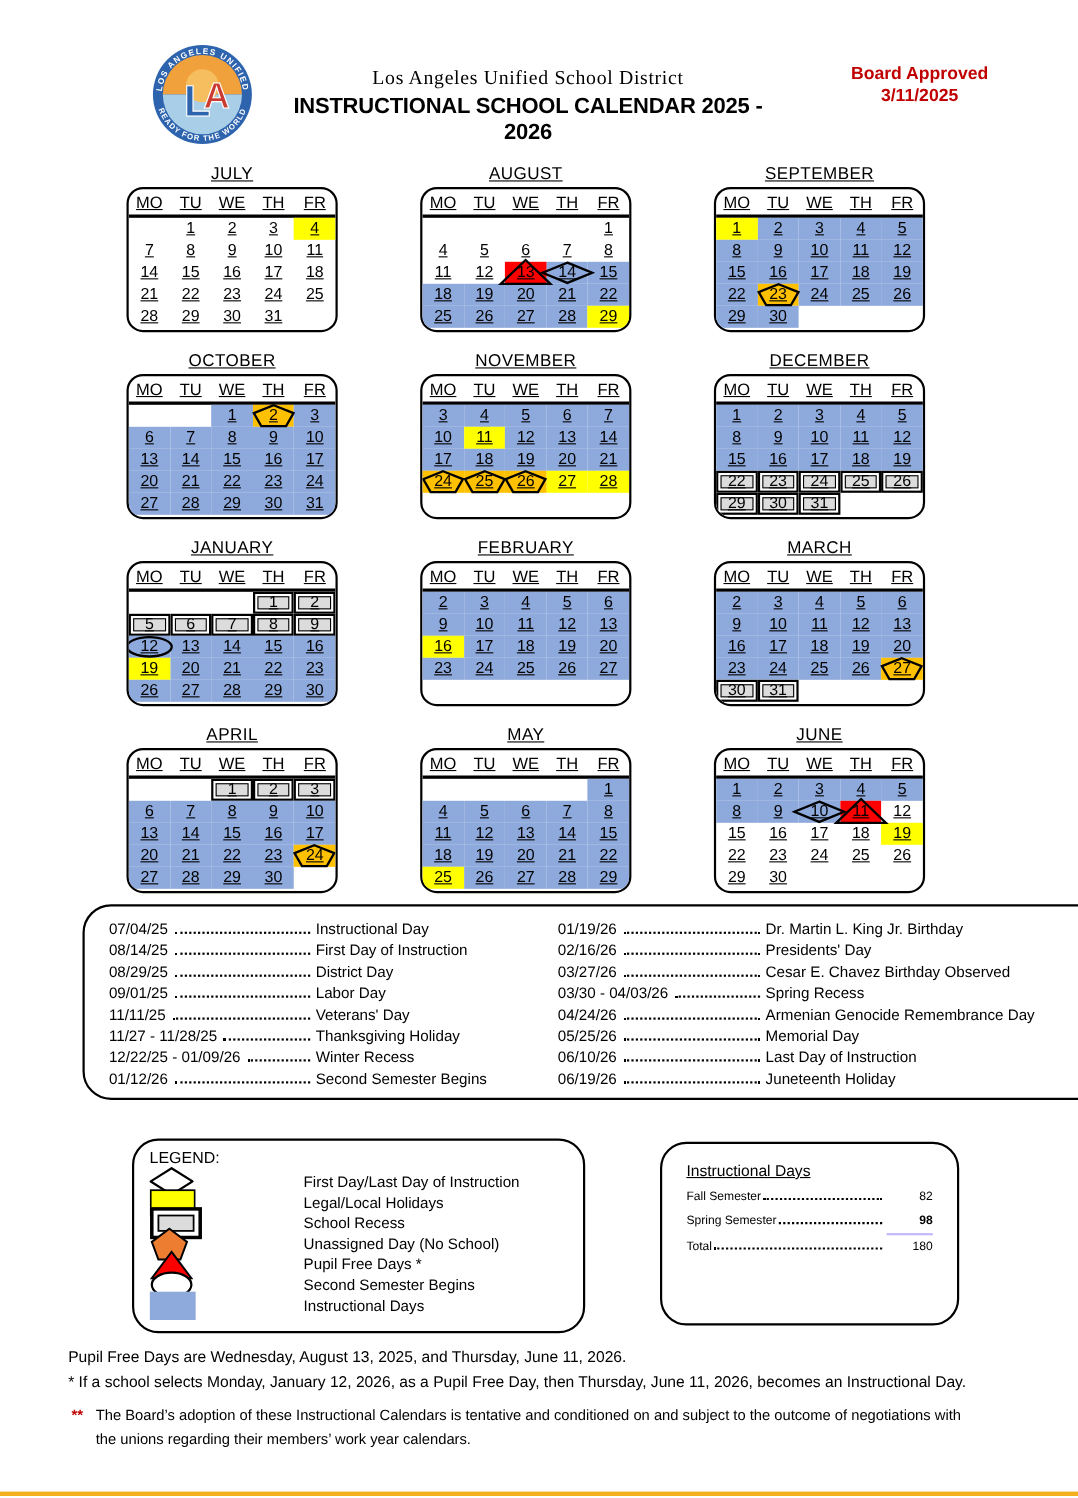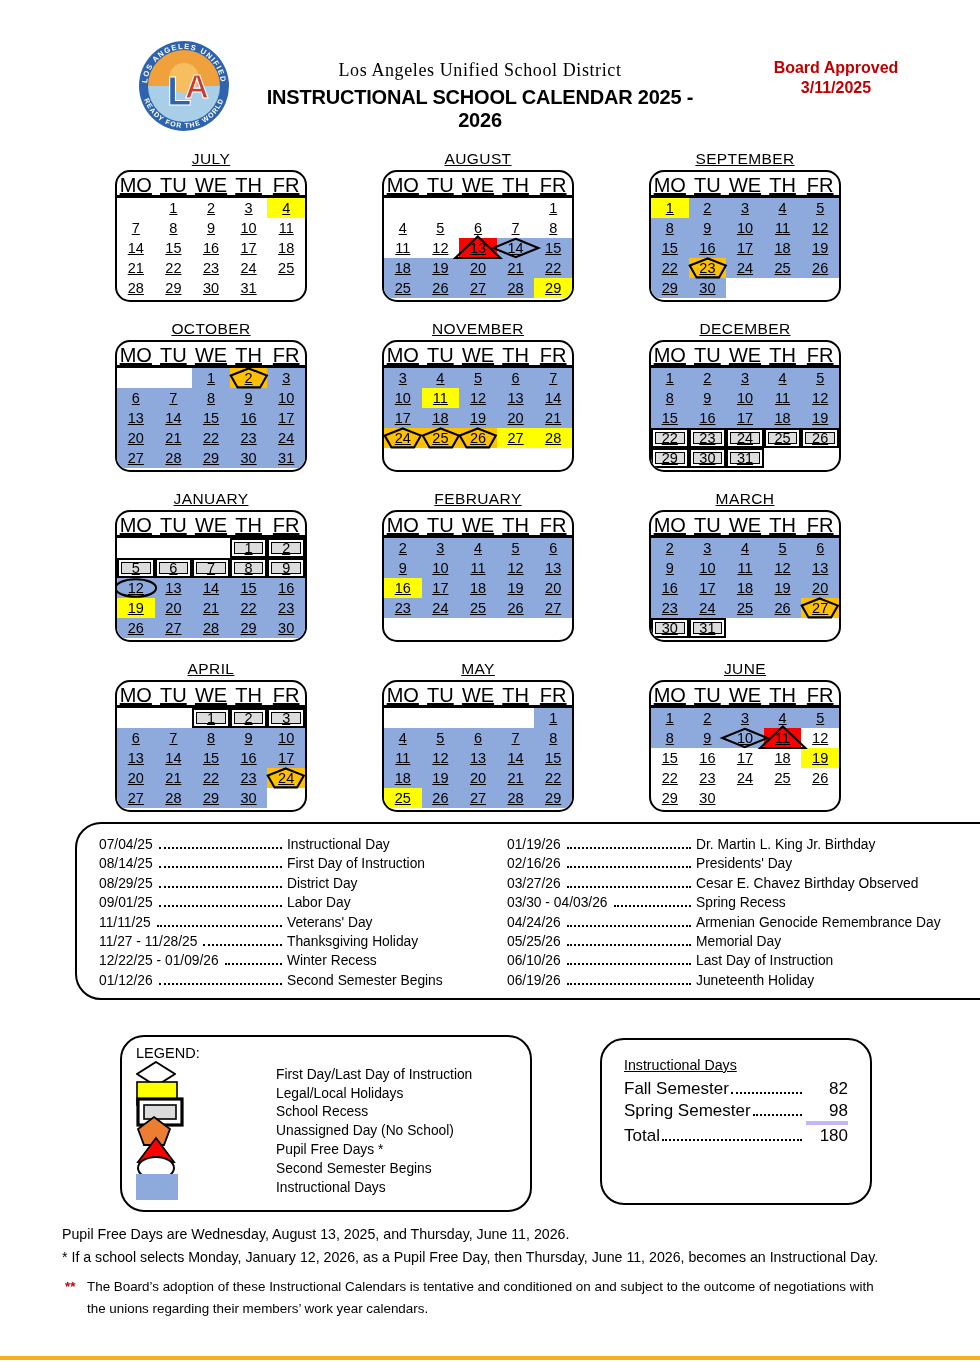"MO" .dow { font-size: 20px -> 15px }
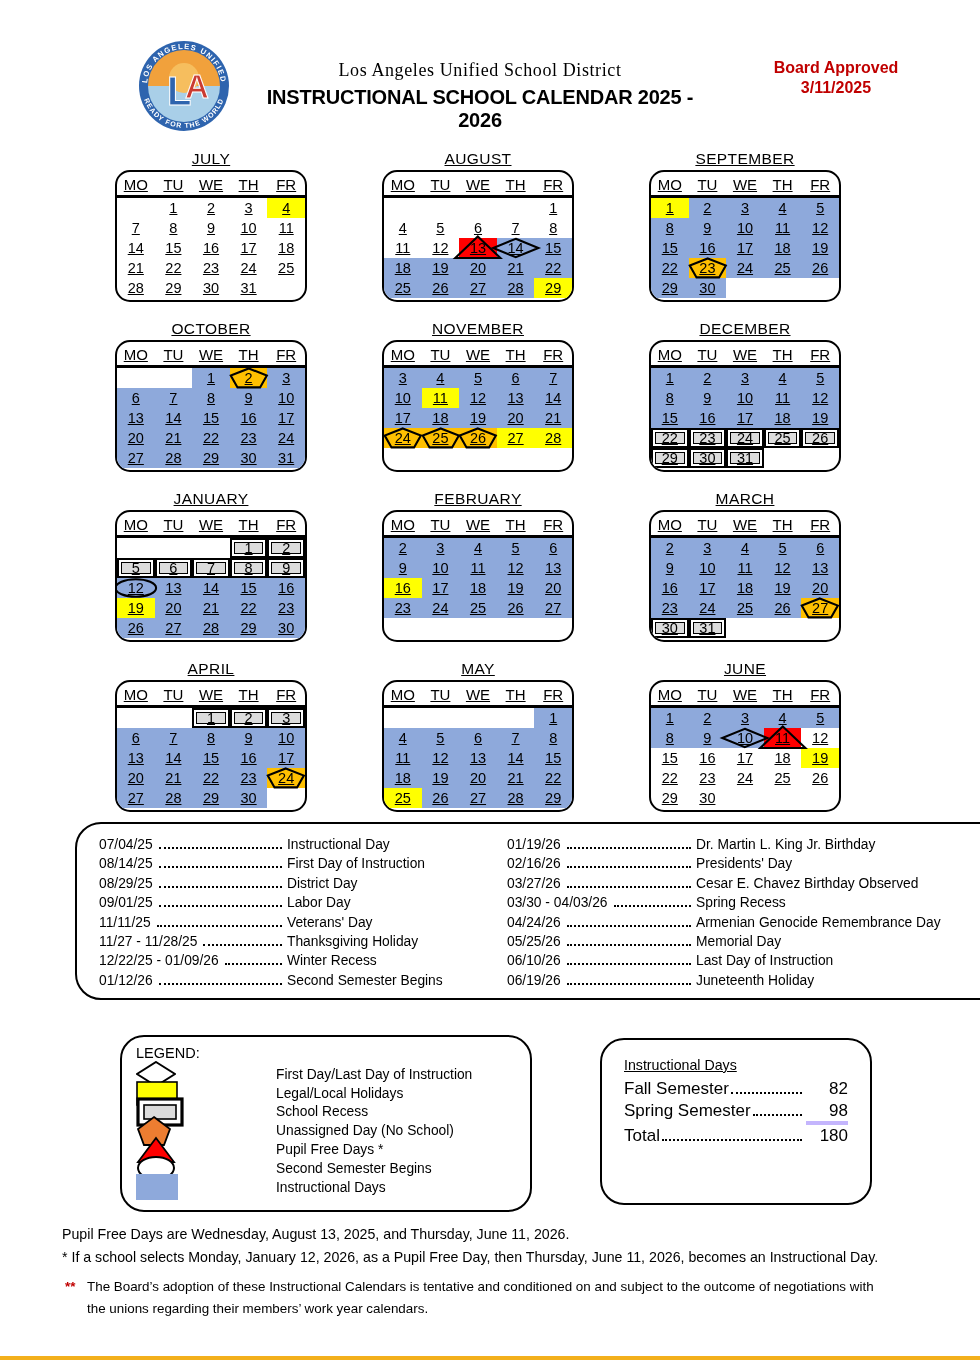"Fall Semester" .id-row { font-size: 17px -> 11px }
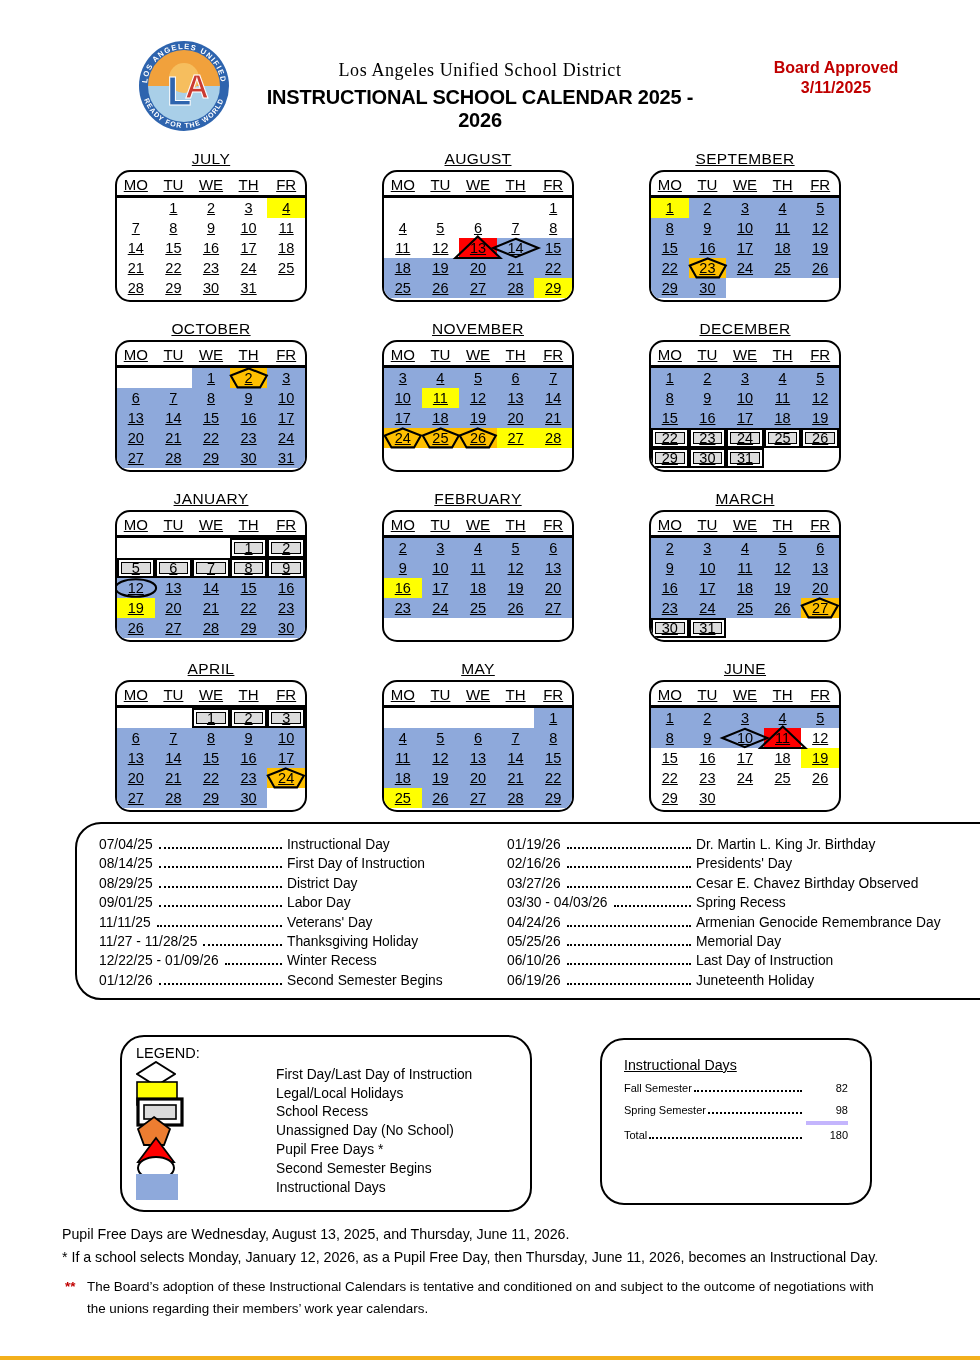"98" .id-val.sum { border-bottom: 4px solid #c4b5fd -> 2px solid #c4b5fd; font-weight: none -> bold }
